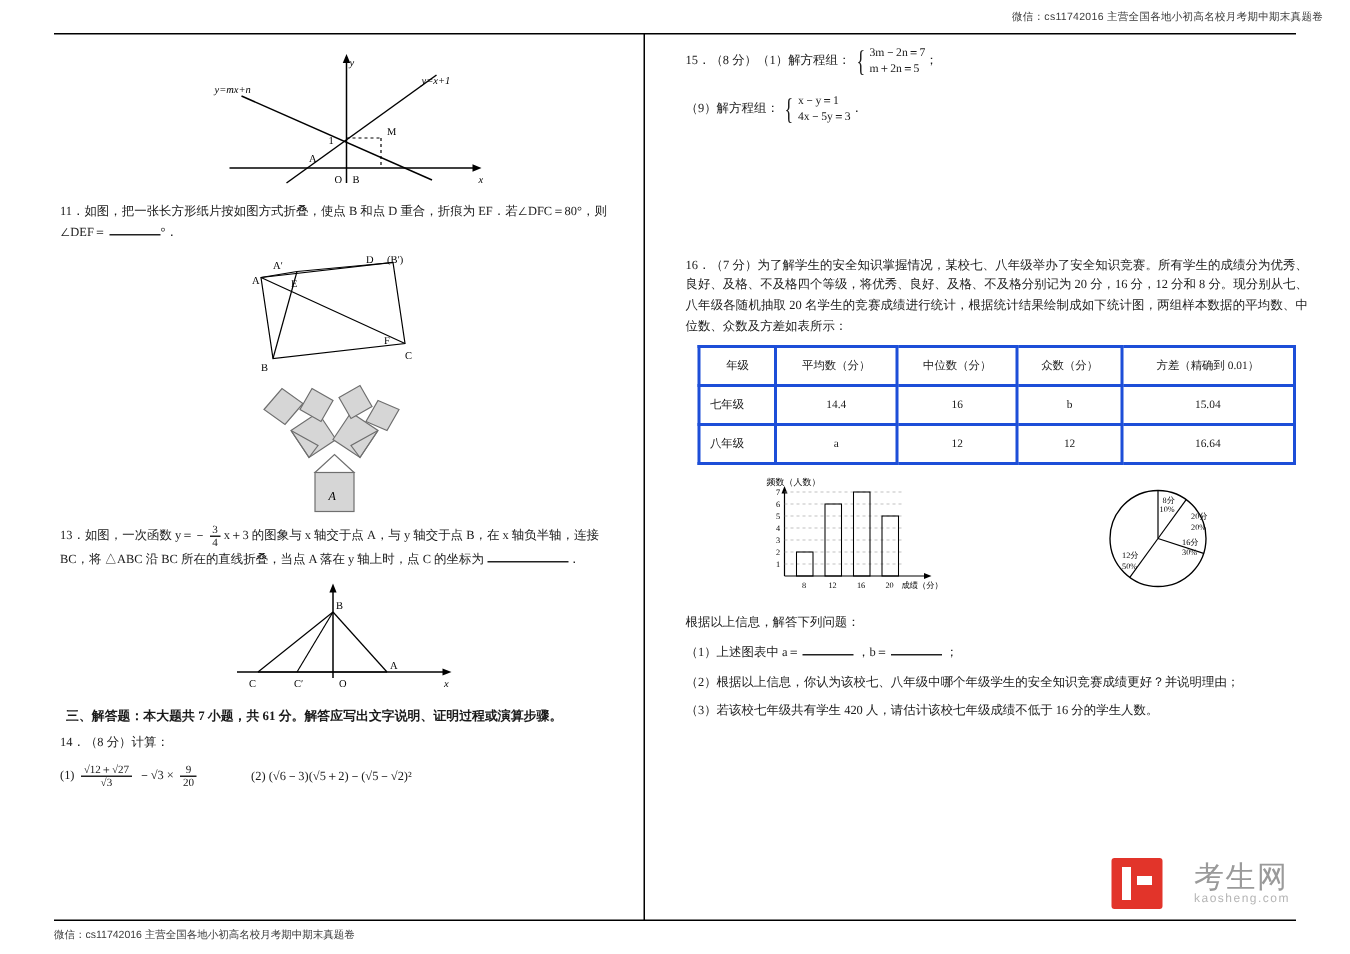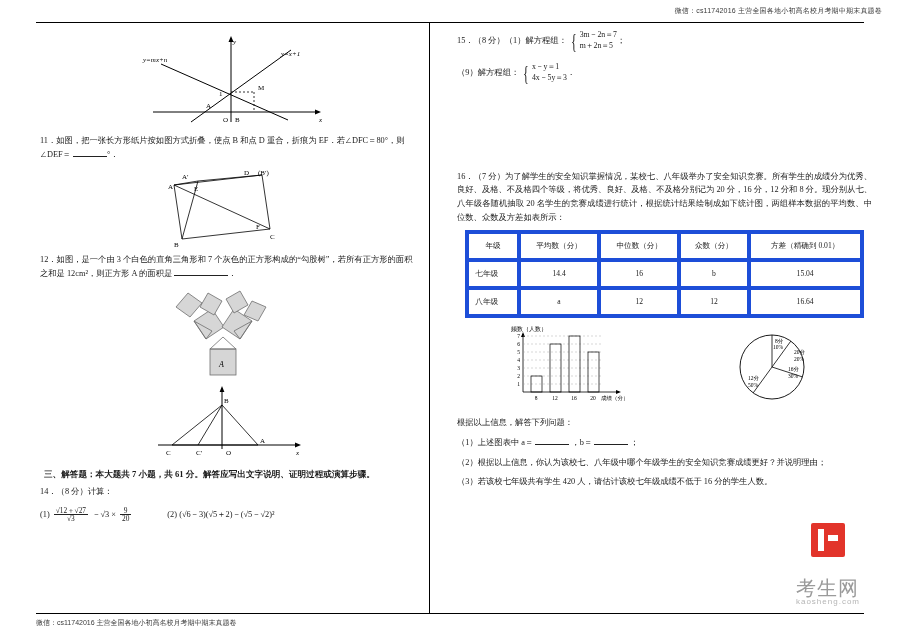"年级" table.stat th,table.stat td { border: 4px solid #1d4ed8 -> 2px solid #1d4ed8 }
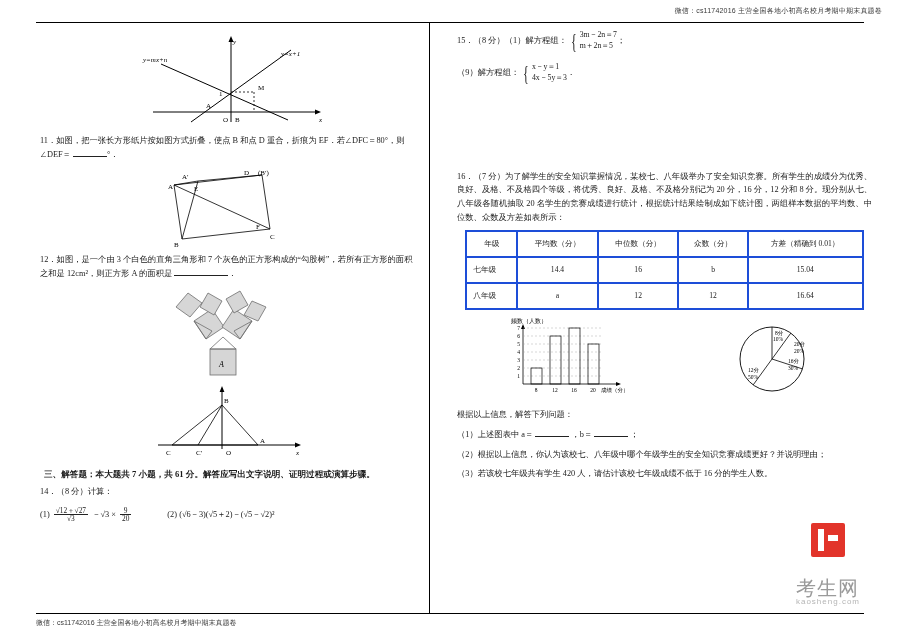"12．如图，是一个由 3 个白色的直角三角形和 7" div.q { html: <div> <span>12．如图，是一个由 3 个白色的直角三角形和 7 个灰色的正方形构成的“勾股树”，若所有正方形的面积之和是 12cm²，则正方形 A 的面积是</span> <span></span><span>．</span> </div> -> none }
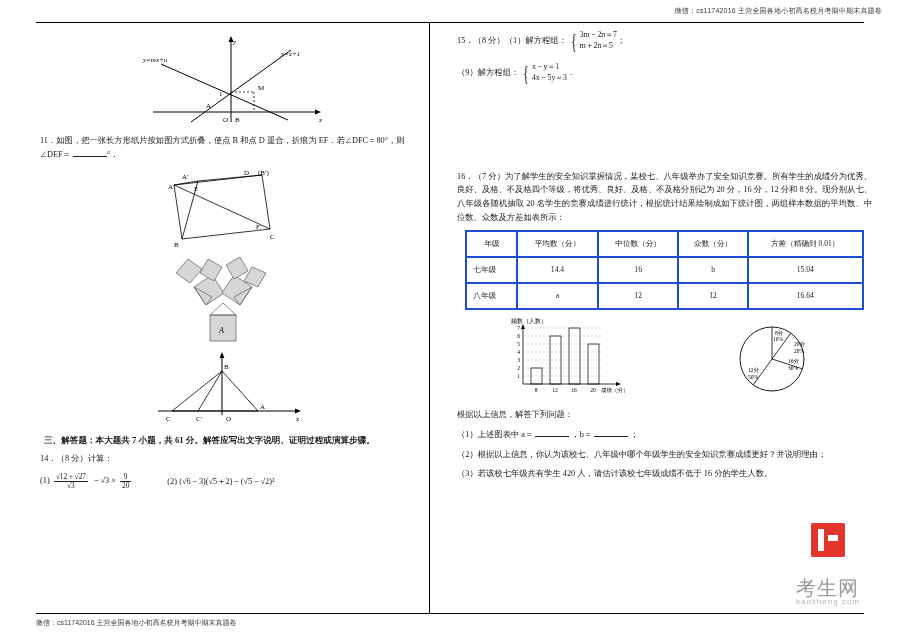"13．如图，一次函数 y＝－" div.q { html: none -> <div> <span>13．如图，一次函数 y＝－</span><span><span>3</span><span>4</span></span><span>x＋3 的图象与 x 轴交于点 A，与 y 轴交于点 B，在 x 轴负半轴，连接 BC，将 △ABC 沿 BC 所在的直线折叠，当点 A 落在 y 轴上时，点 C 的坐标为</span> <span></span><span>．</span> </div> }
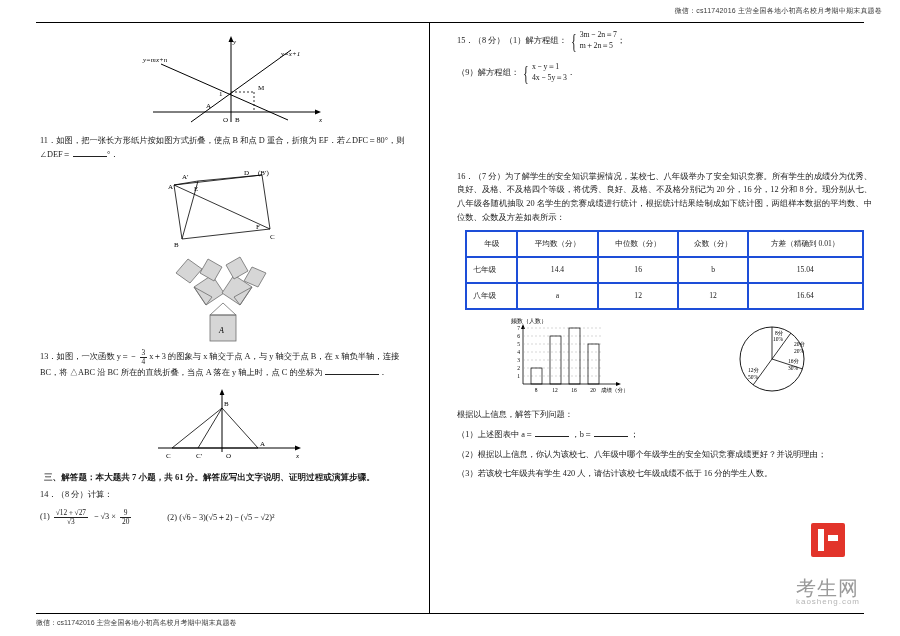"考生网" .logo { flex-direction: column -> none }
